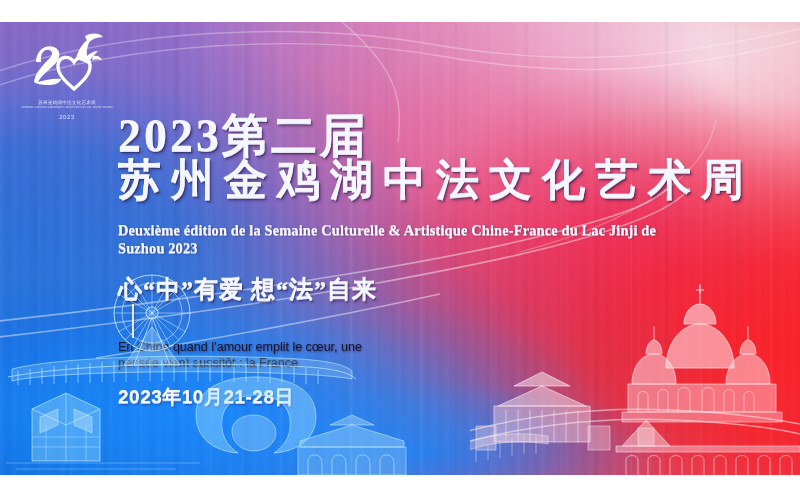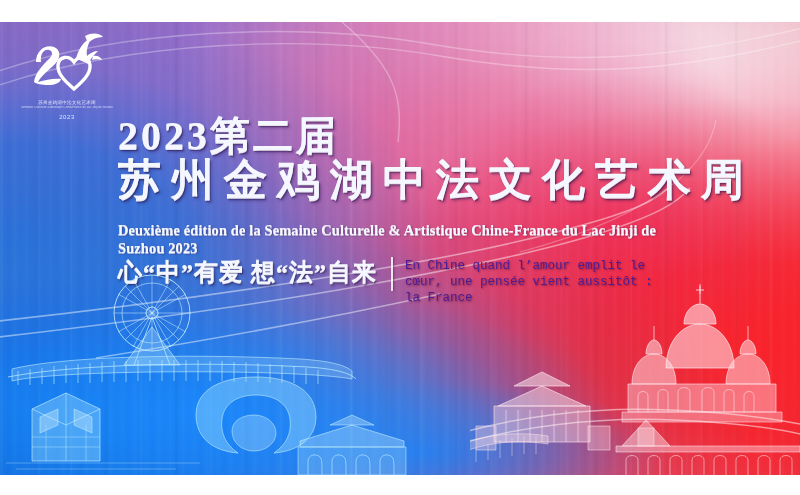"2023第二届" #line1 { font-size: 40px -> 46px }
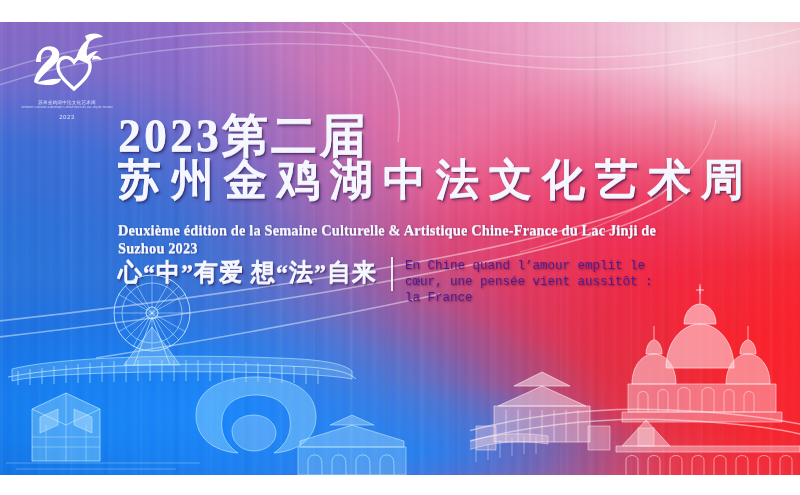"心“中”有爱 想“法”自来" #slogan-row { flex-direction: none -> column; margin-top: 0 -> 17px }
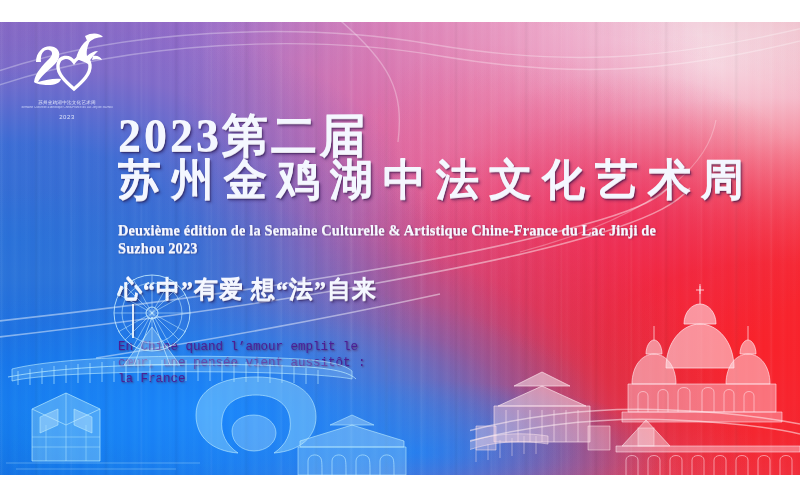"En Chine quand l’amour emplit" #slogan-fr { color: #4c1d95 -> #0f172a; font-family: Liberation Mono, monospace -> none }
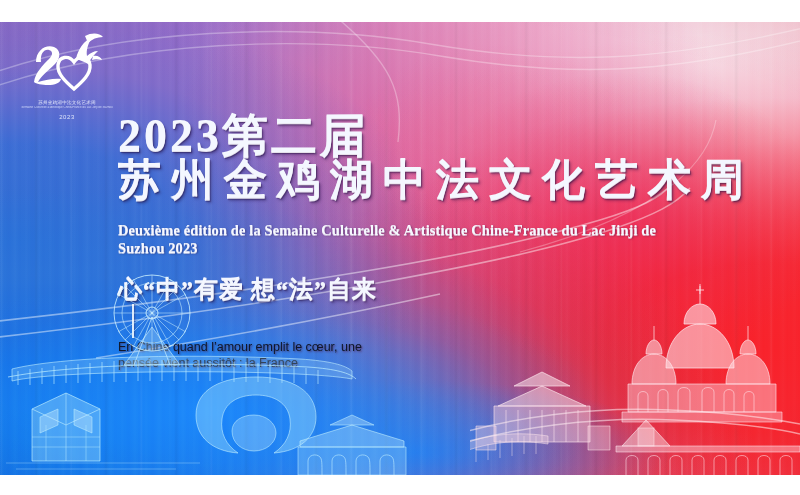"2023年10月21-28日" div { html: none -> <div>2023年10月21-28日</div> }
